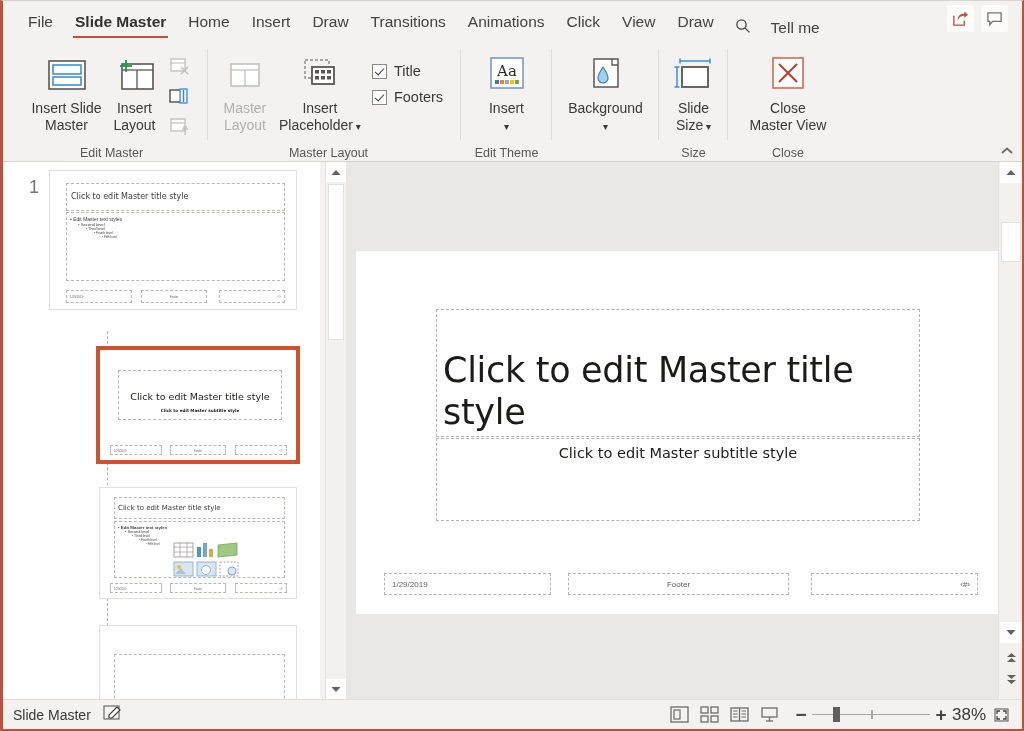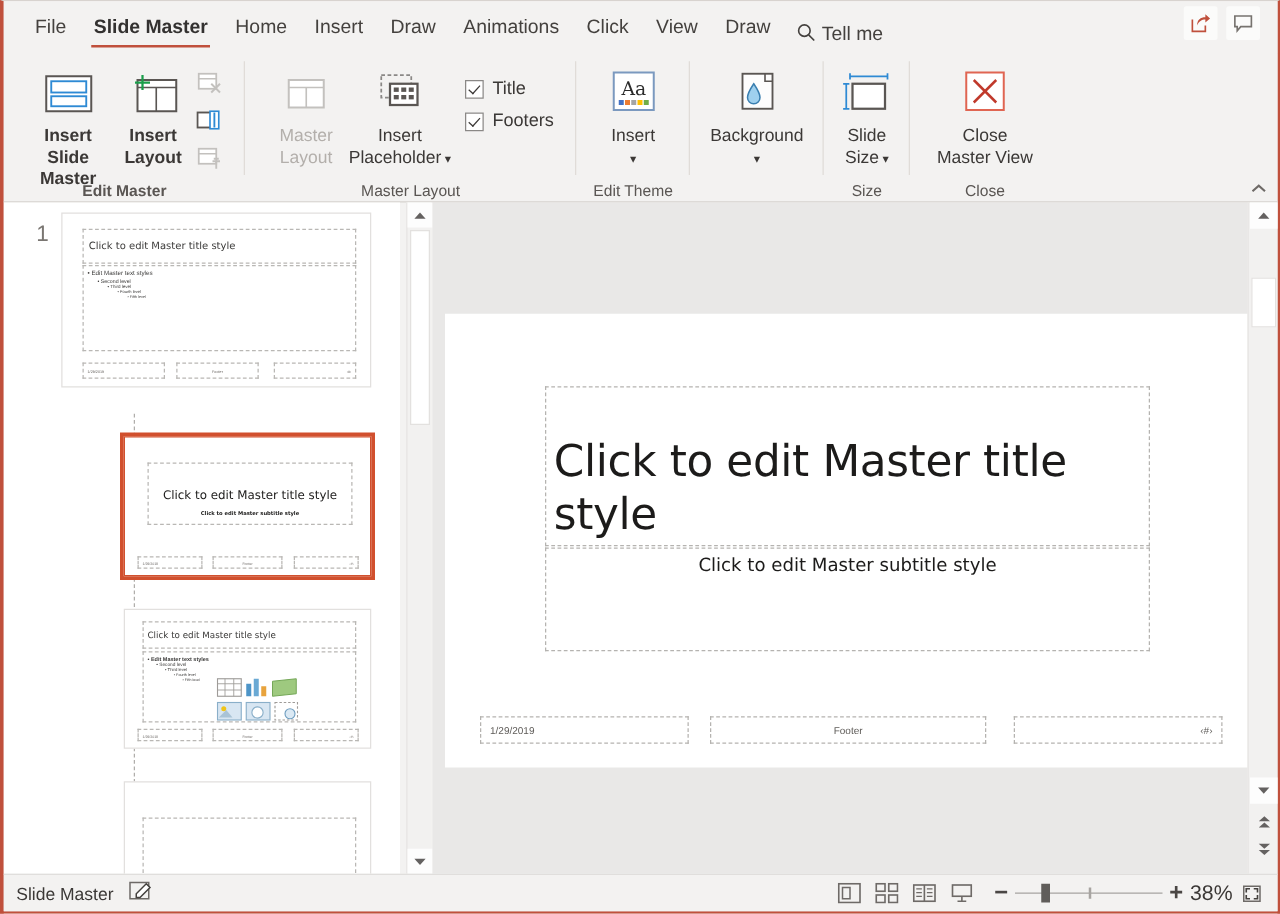"Transitions" div.tab { html: none -> <div><span>Transitions</span></div> }
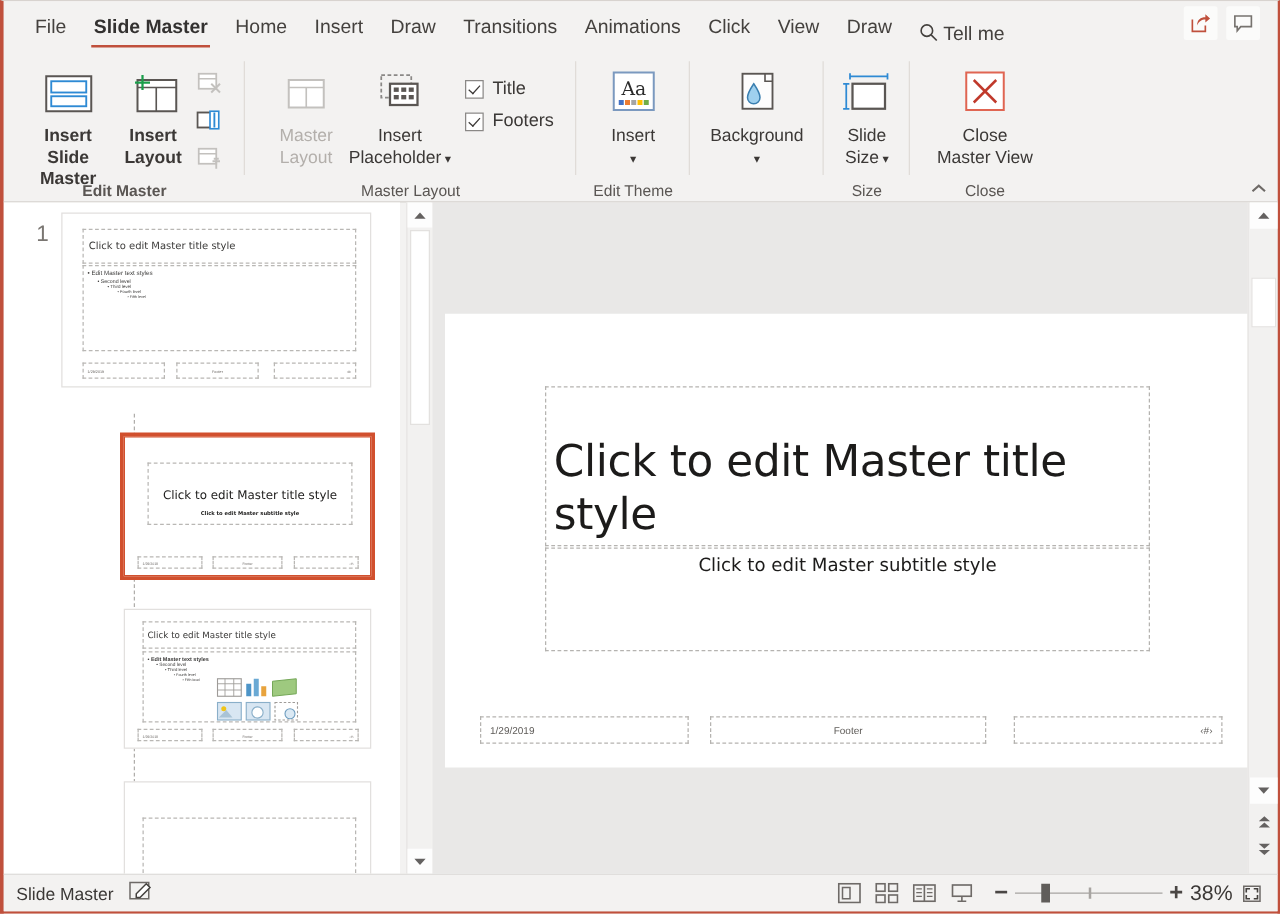"Tell me" .tellme { gap: 4px -> 20px }
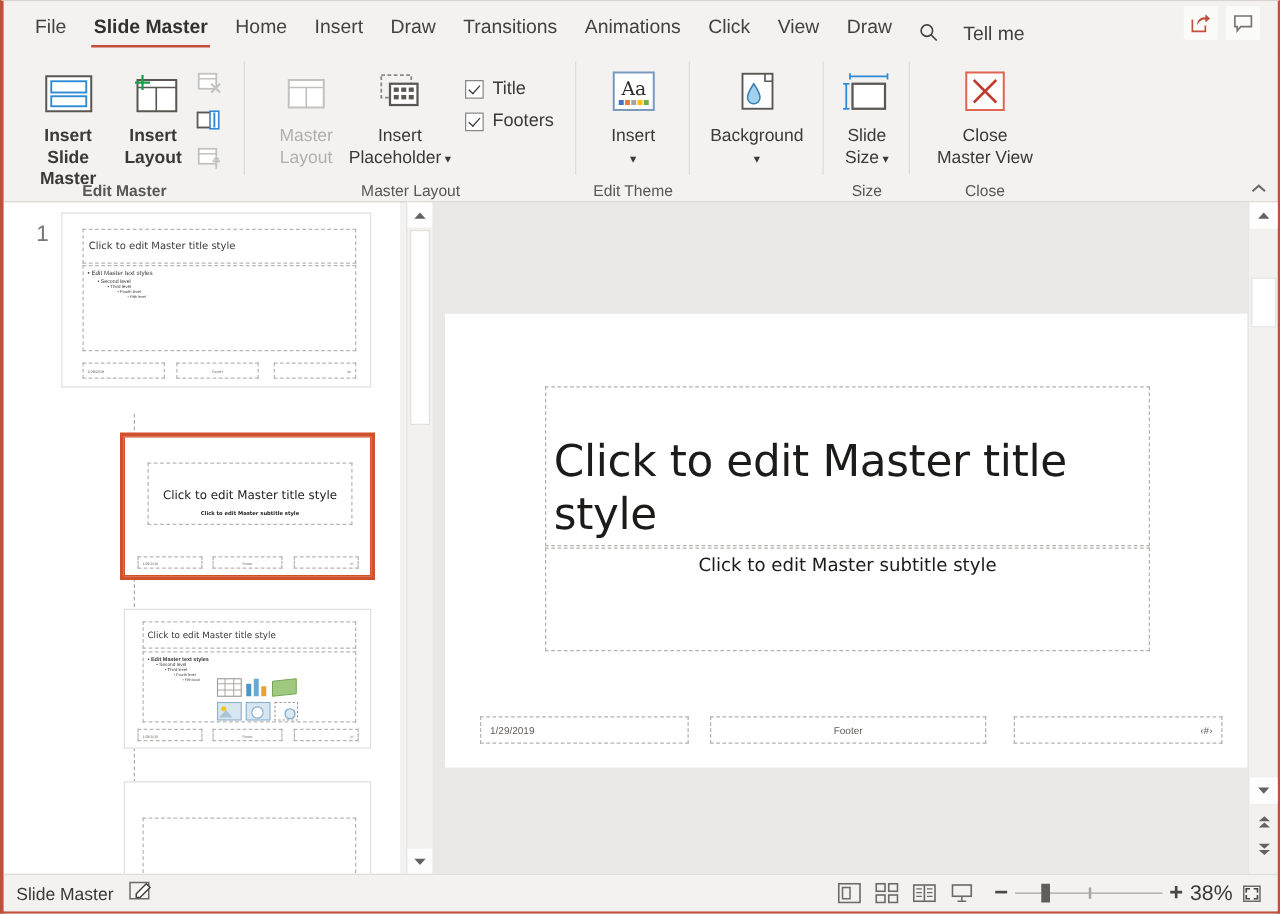"Insert Slide" div.rgroup { font-weight: bold -> none; left: 0px -> 12px }
